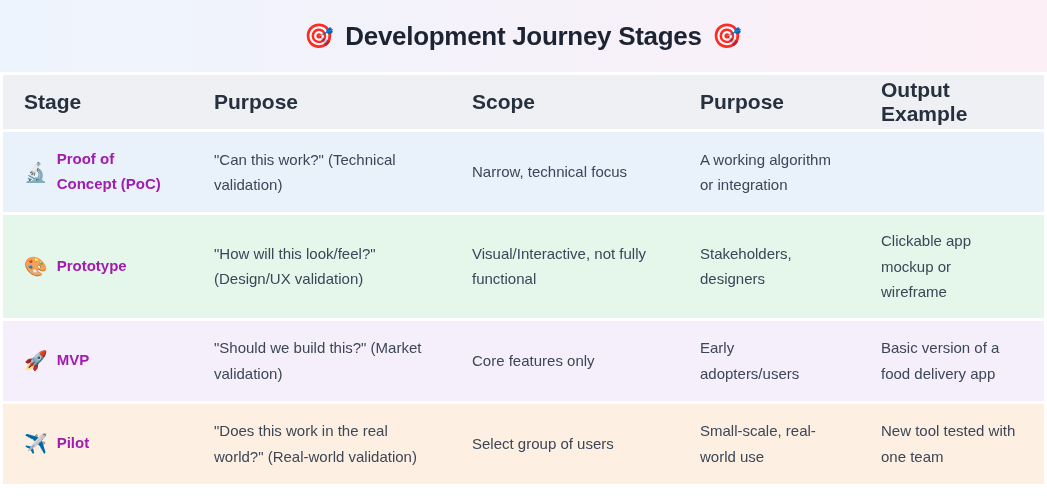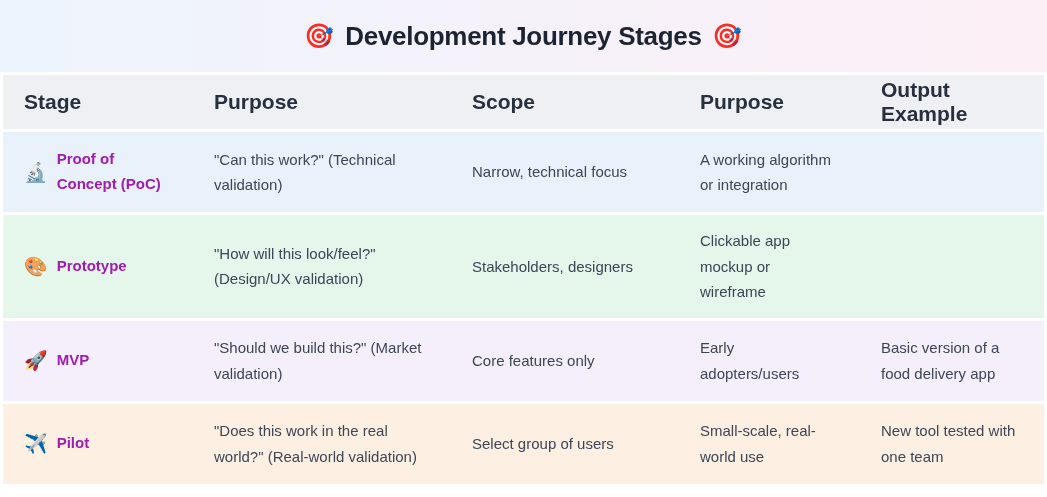"Visual/Interactive, not fully functional" div.cell { html: none -> <div>Visual/Interactive, not fully functional</div> }
